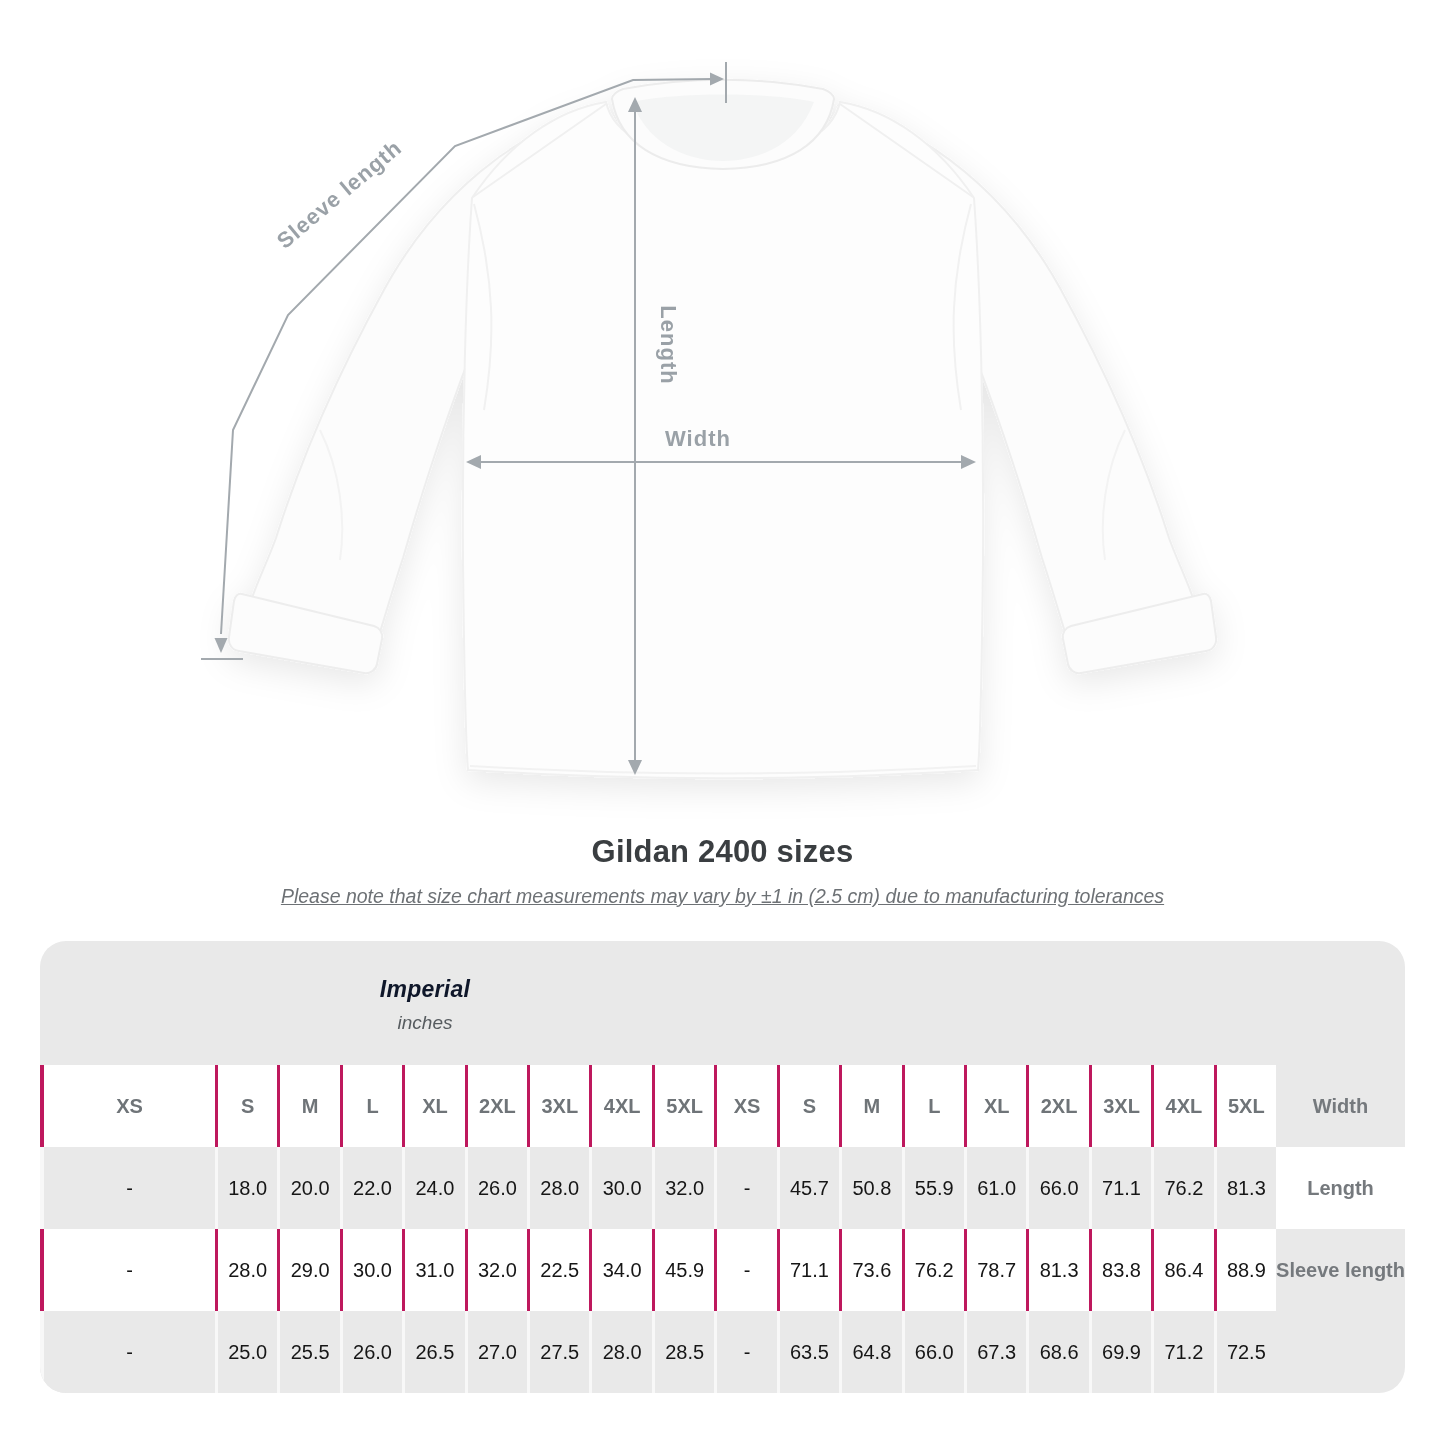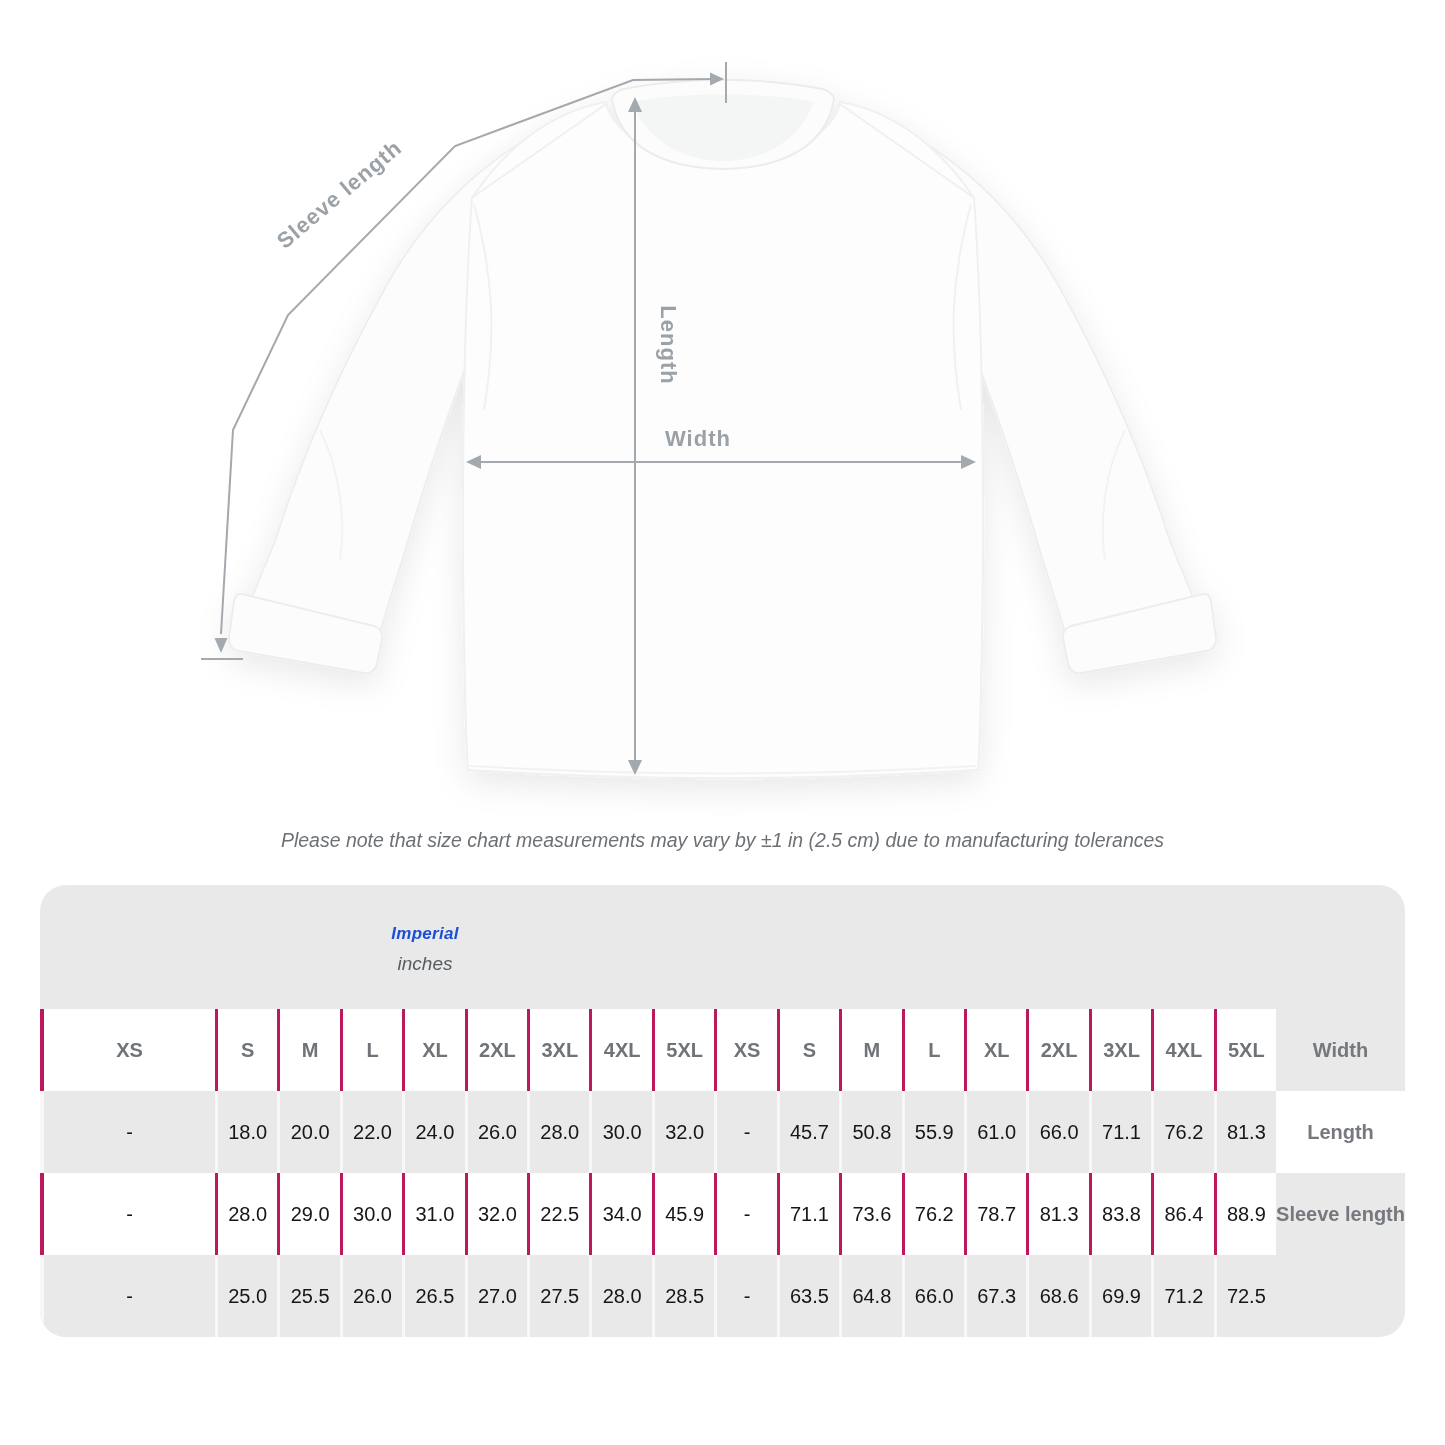"Gildan 2400 sizes" h1.title { html: none -> <h1>Gildan 2400 sizes</h1> }
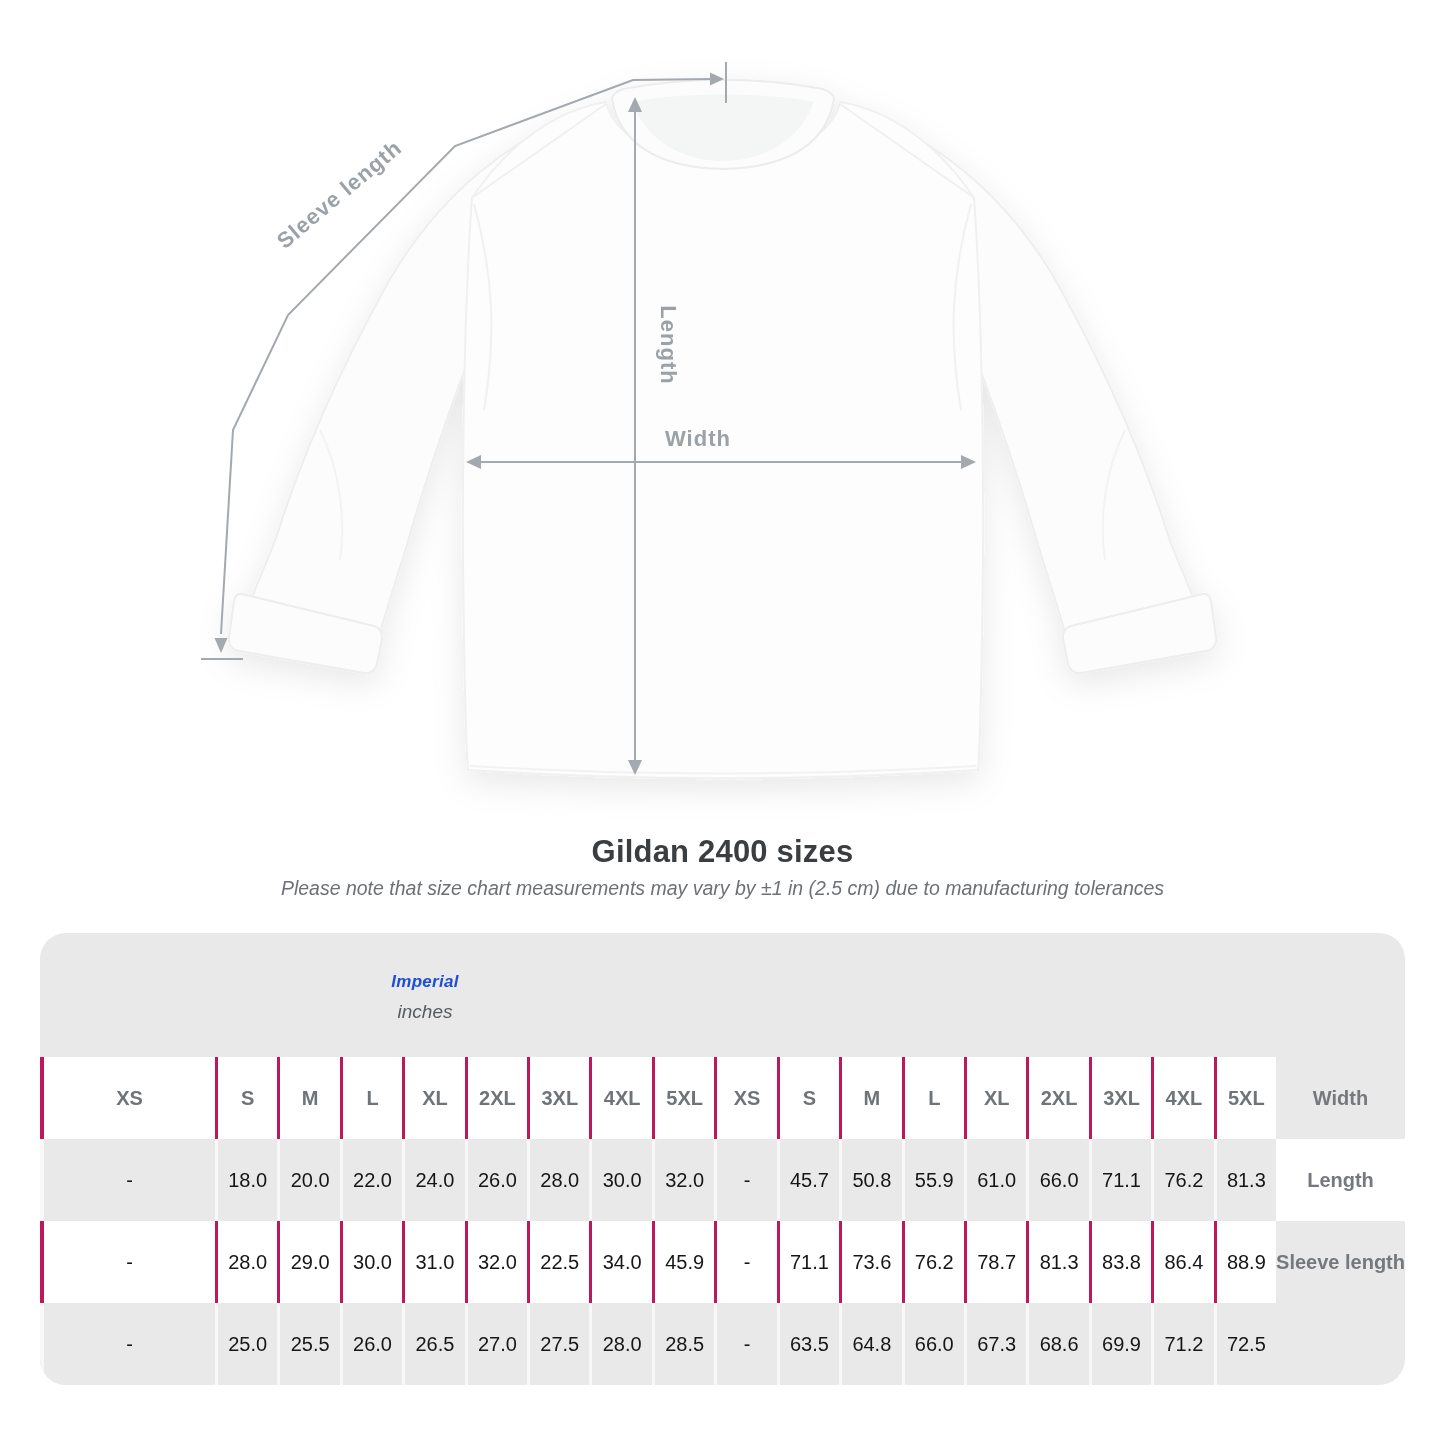"Please note that size chart" .note { margin: 7px 0 0 -> 15px 0 0; text-decoration: none -> underline }
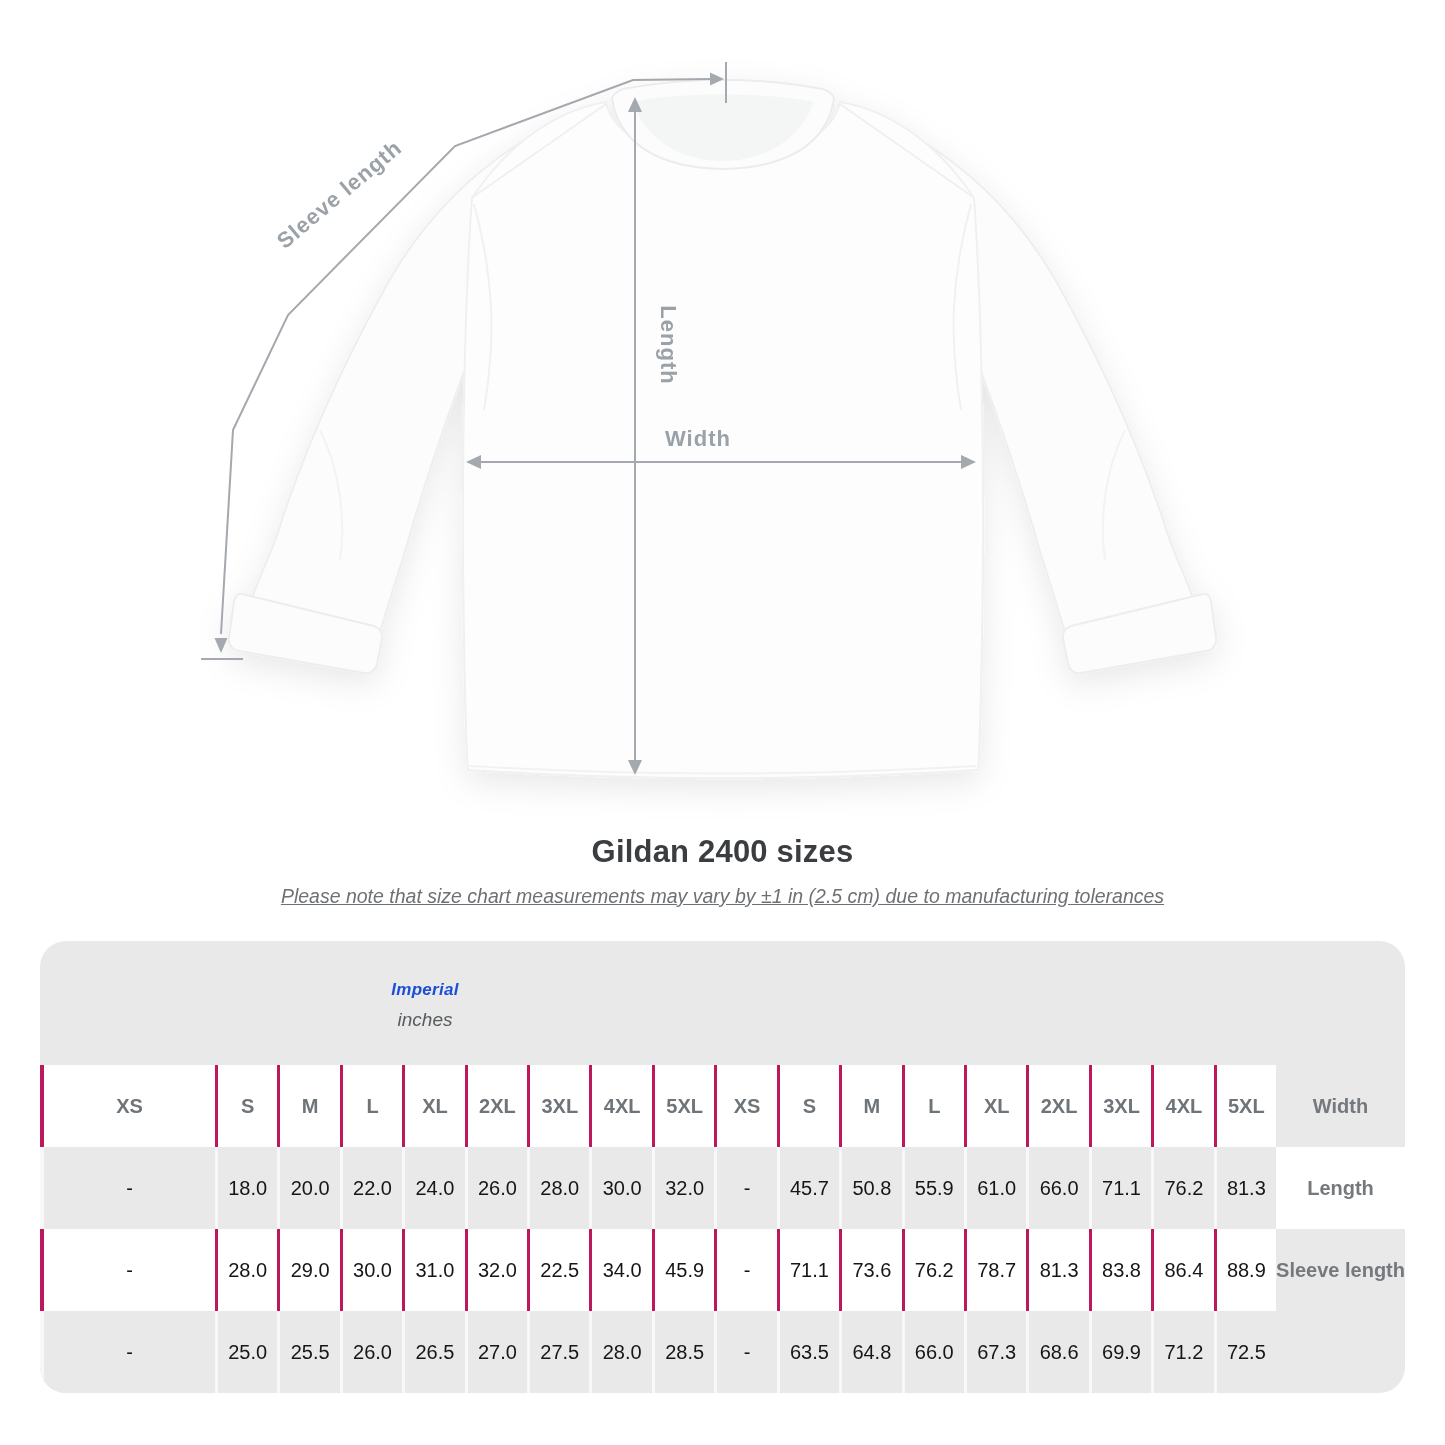"Imperial" .g-name { color: #1d4ed8 -> #0f172a; font-size: 17px -> 23px }
